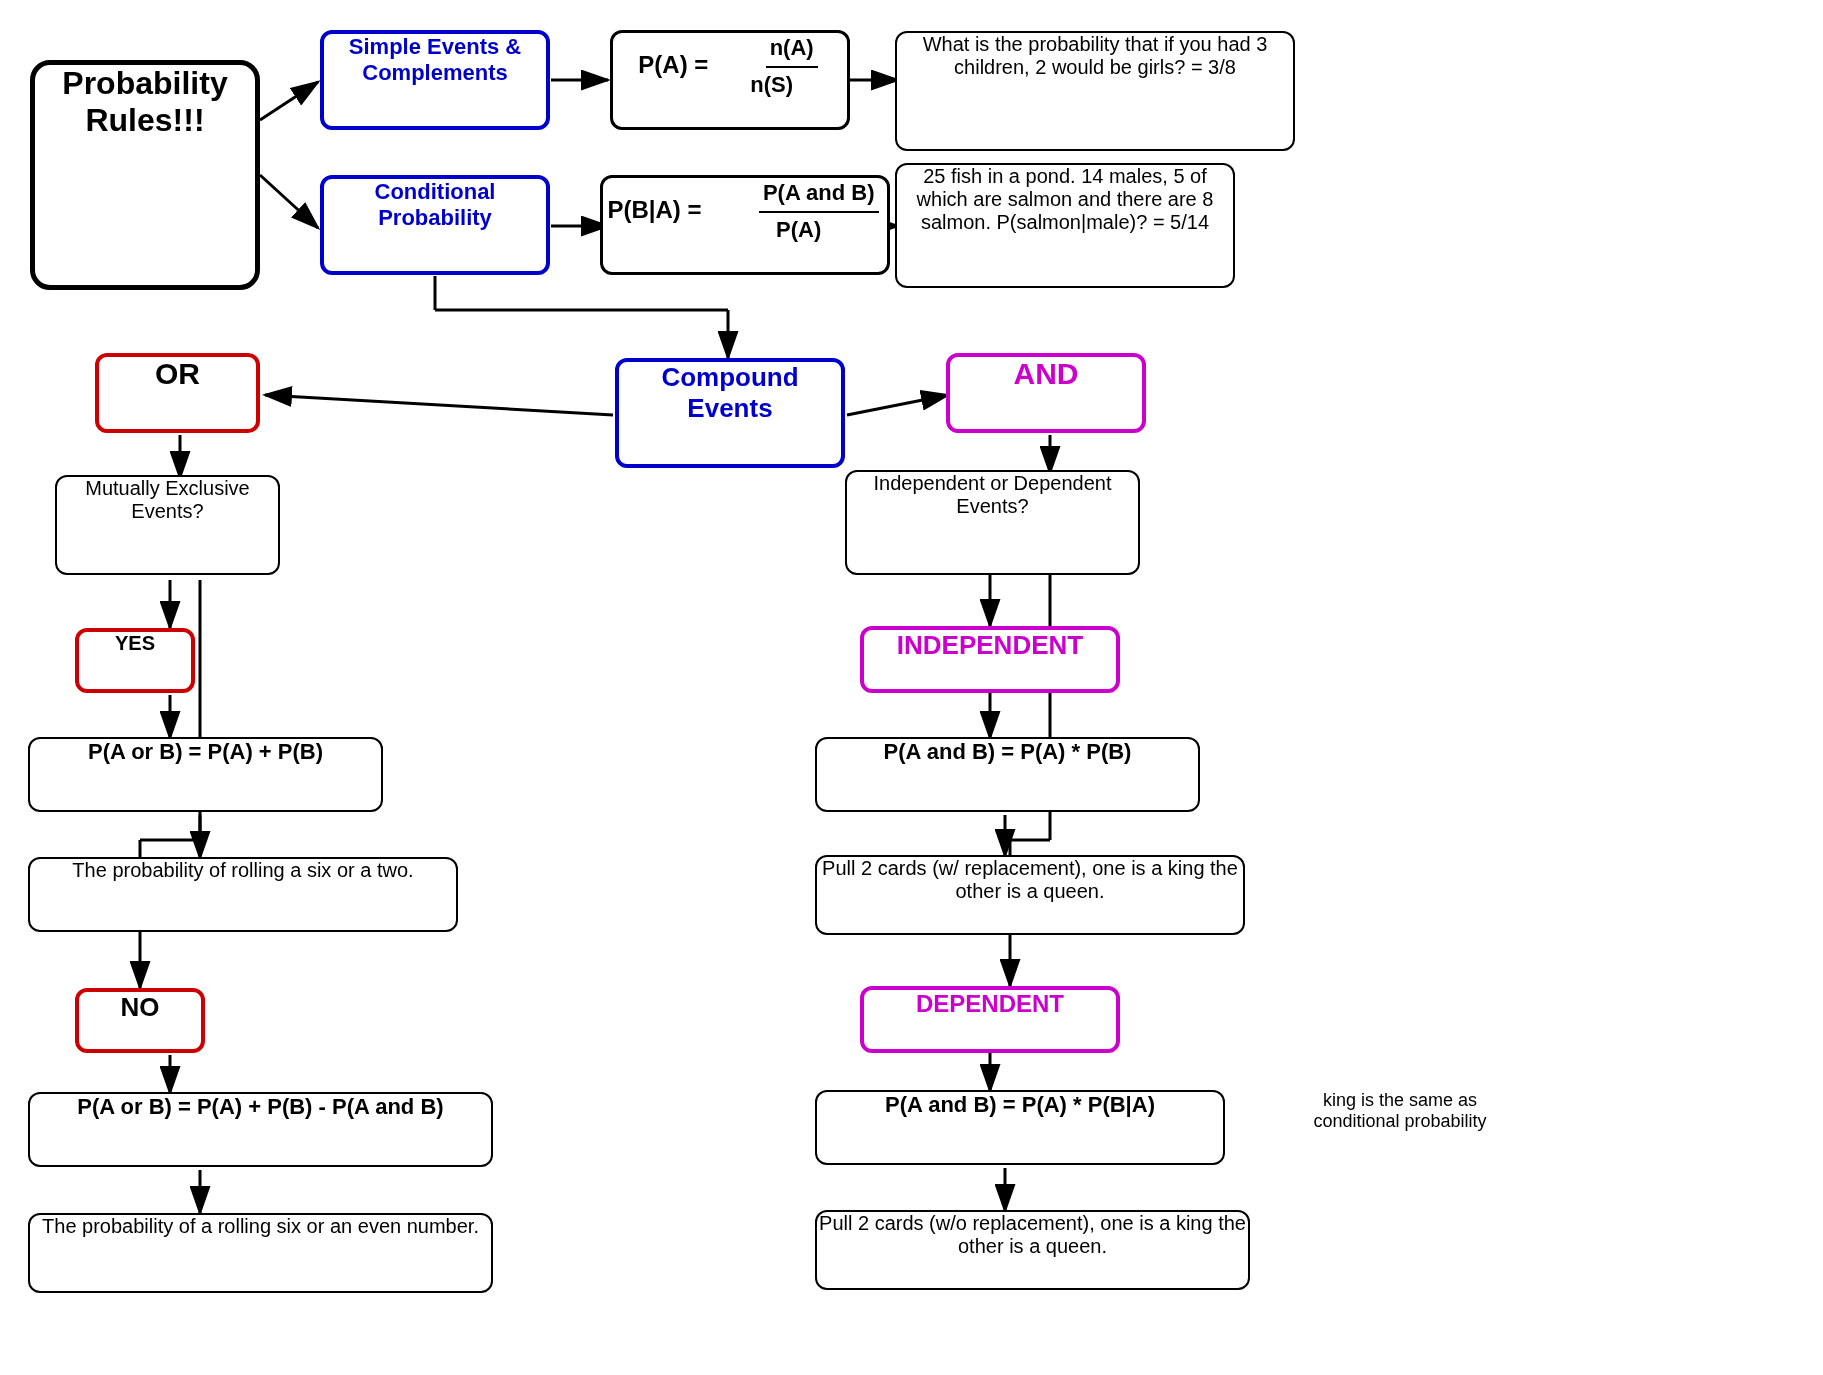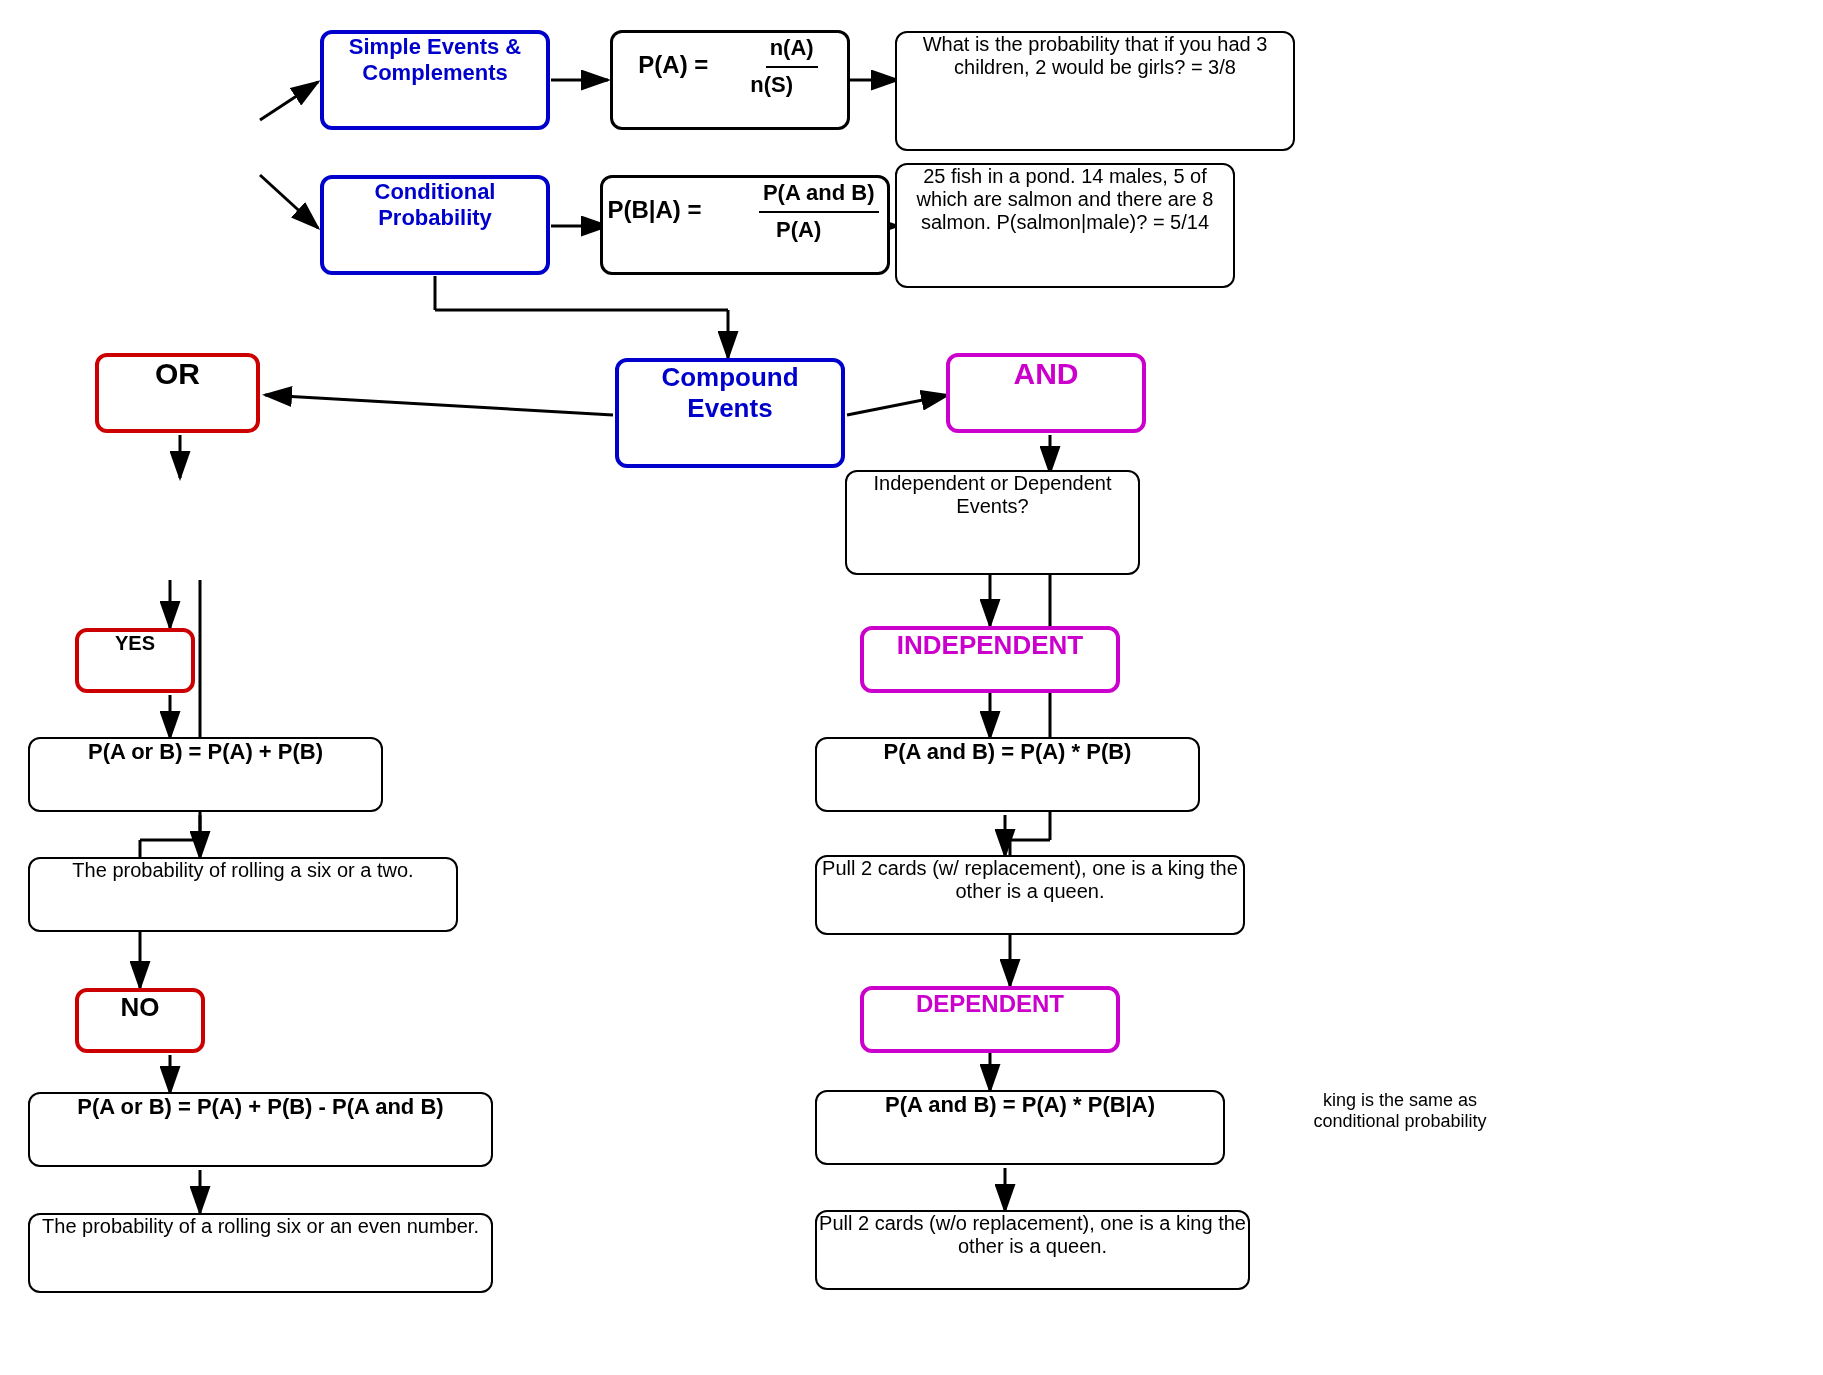"Probability Rules!!!" div.box { html: none -> <div> <span>Probability Rules!!!</span> </div> }
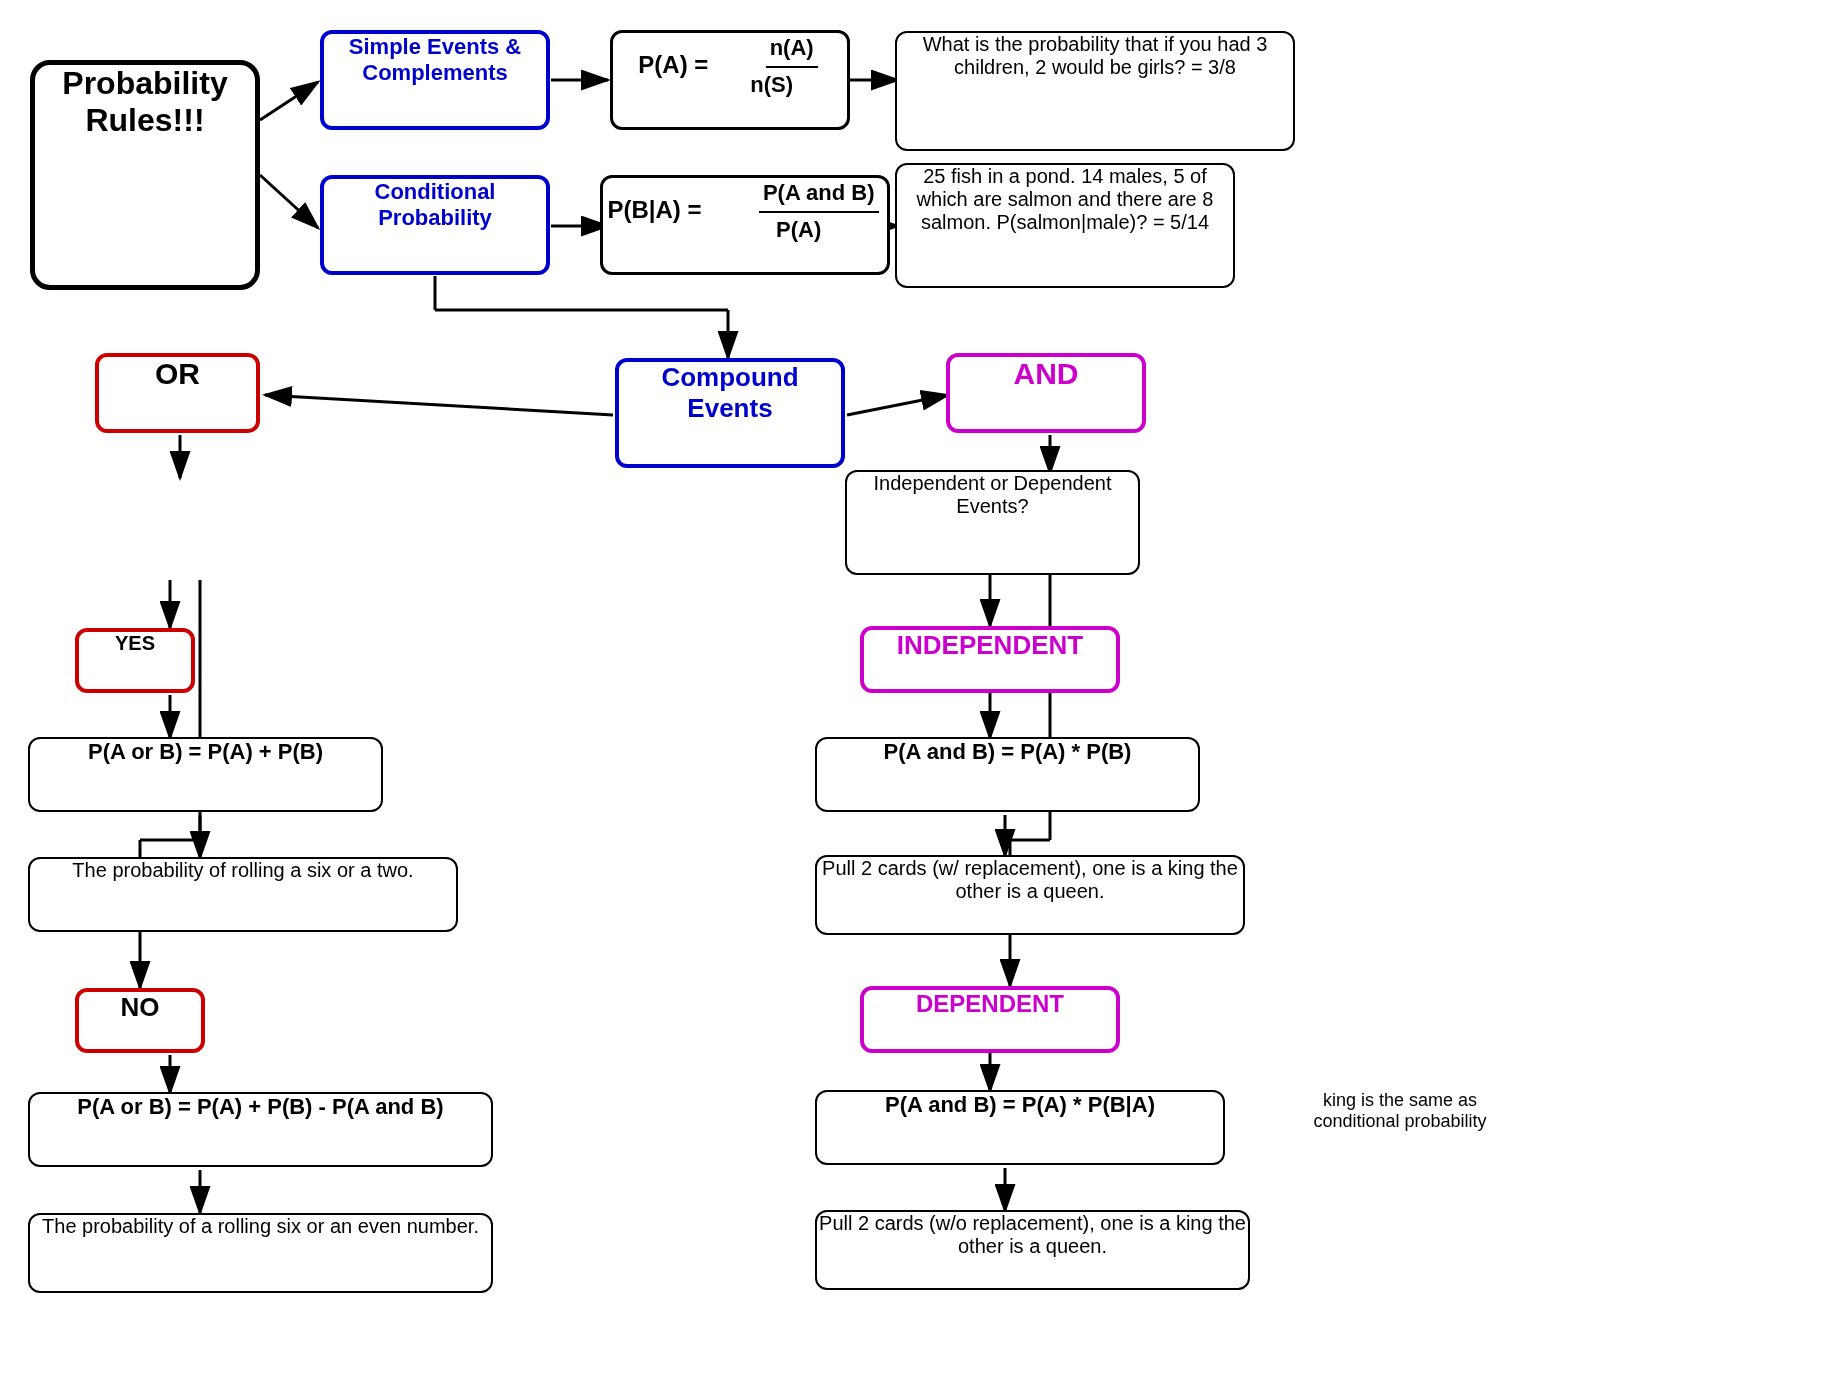"Mutually Exclusive Events?" div.box { html: none -> <div> <span>Mutually Exclusive Events?</span> </div> }
